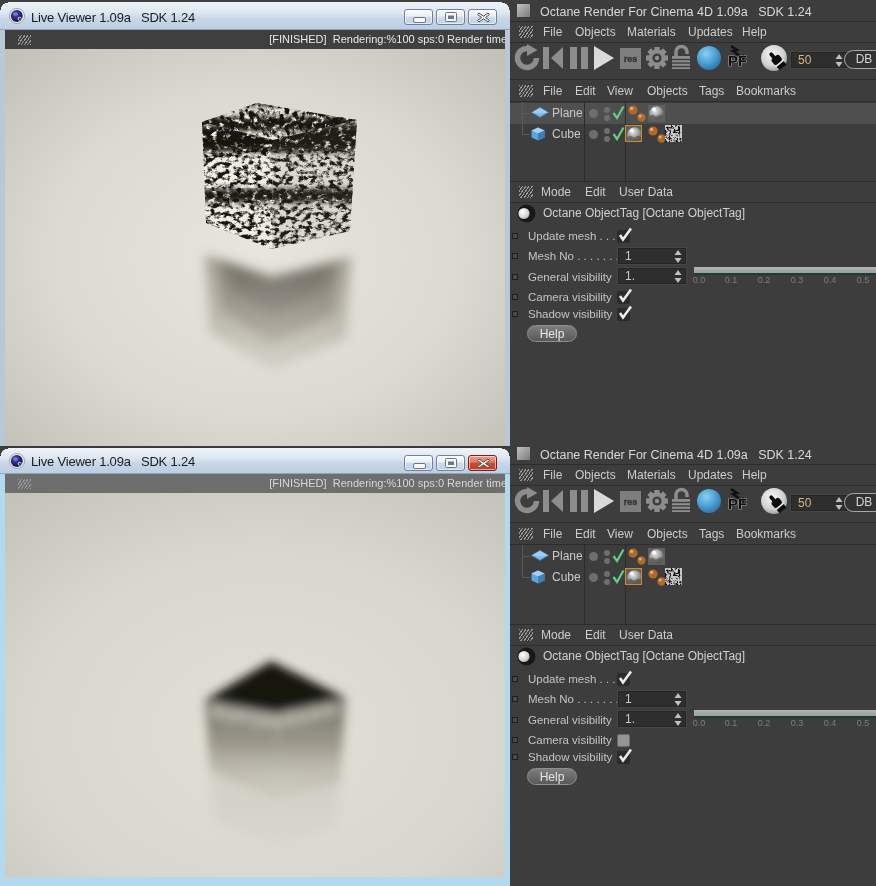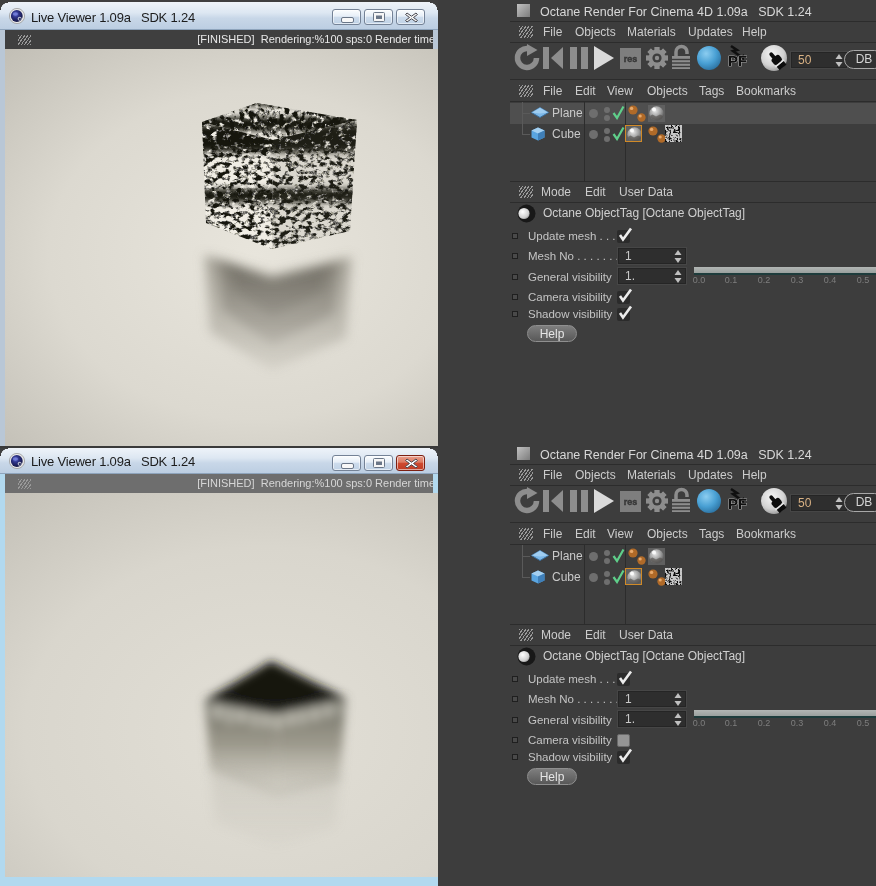"Live Viewer 1.09a SDK 1.24" .win { width: 438px -> 510px }
